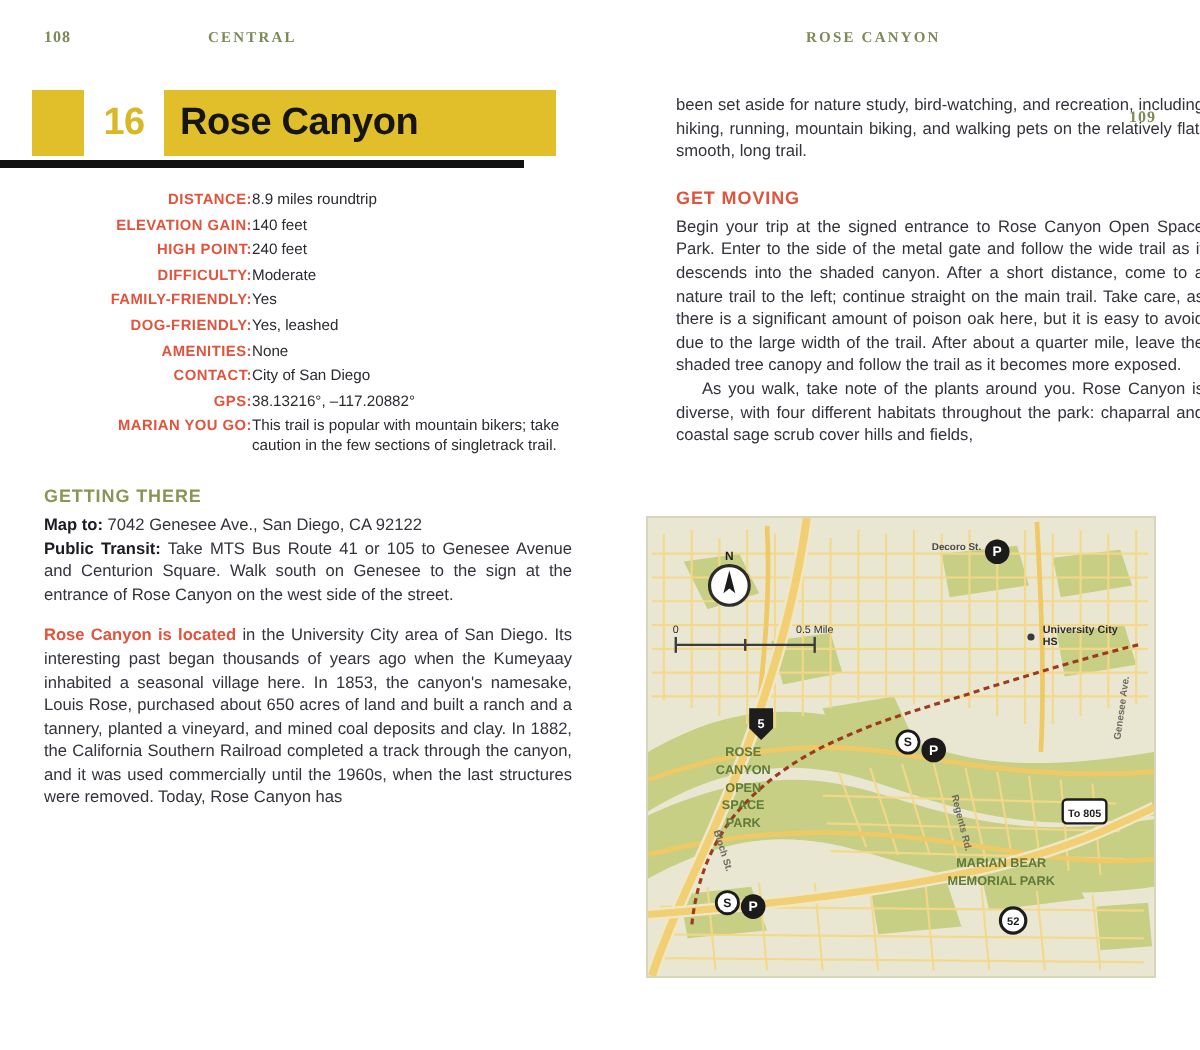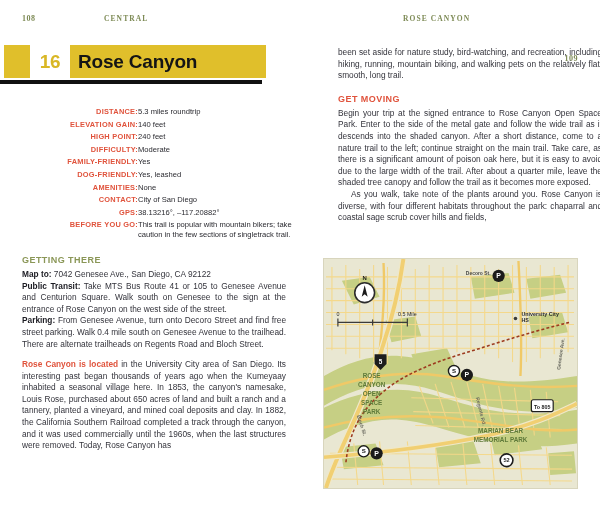"16" .title-band { left: 4px -> 16px }
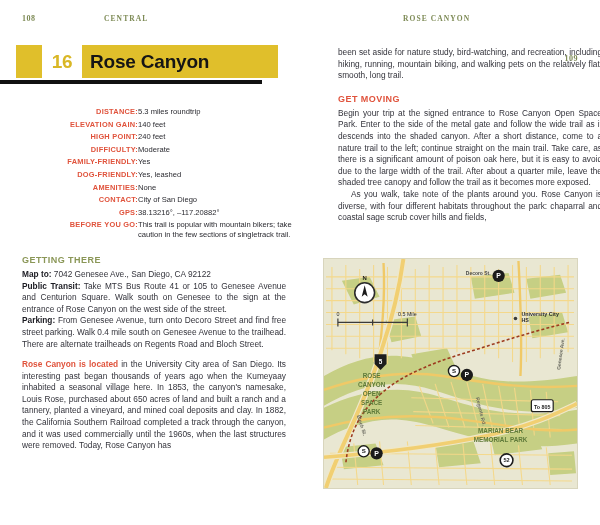"DISTANCE:" table.specs { margin: 12px -> 0 }
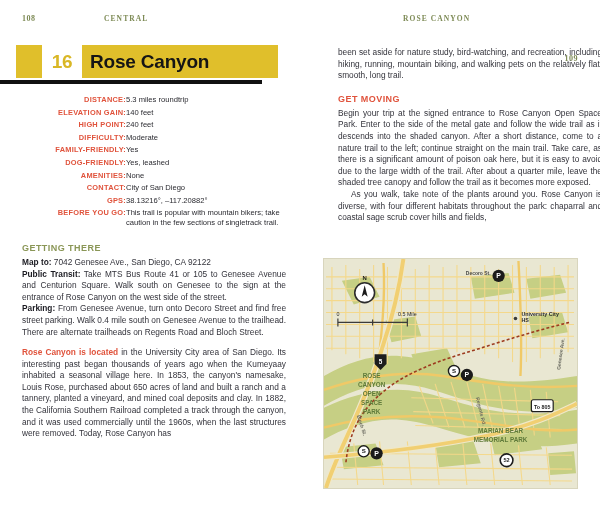"5.3 miles roundtrip" td.spec-val { text: 5.3 -> 8.9 }
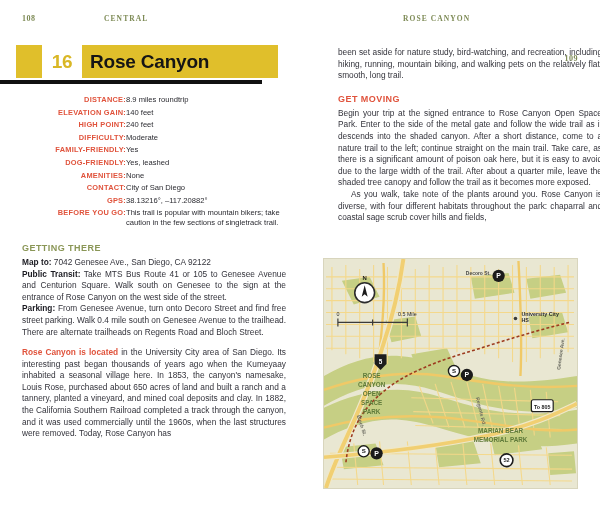"BEFORE YOU GO:" td.spec-key { text: BEFORE -> MARIAN }
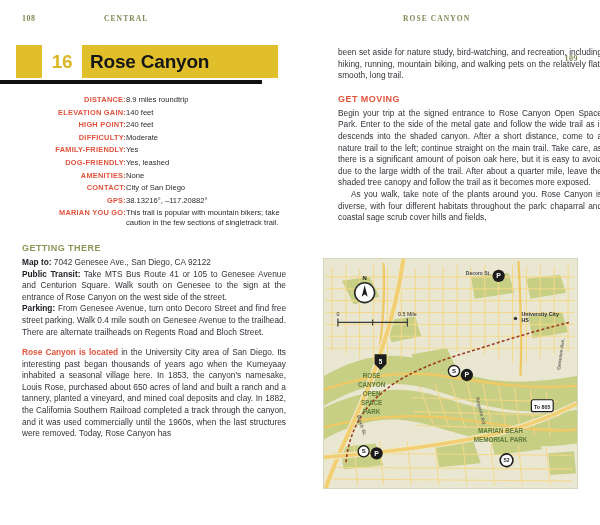"Parking: From Genesee Avenue, turn" p.body { html: <p><span>Parking:</span><span> From Genesee Avenue, turn onto Decoro Street and find free street parking. Walk 0.4 mile south on Genesee Avenue to the trailhead. There are alternate trailheads on Regents Road and Bloch Street.</span></p> -> none }
